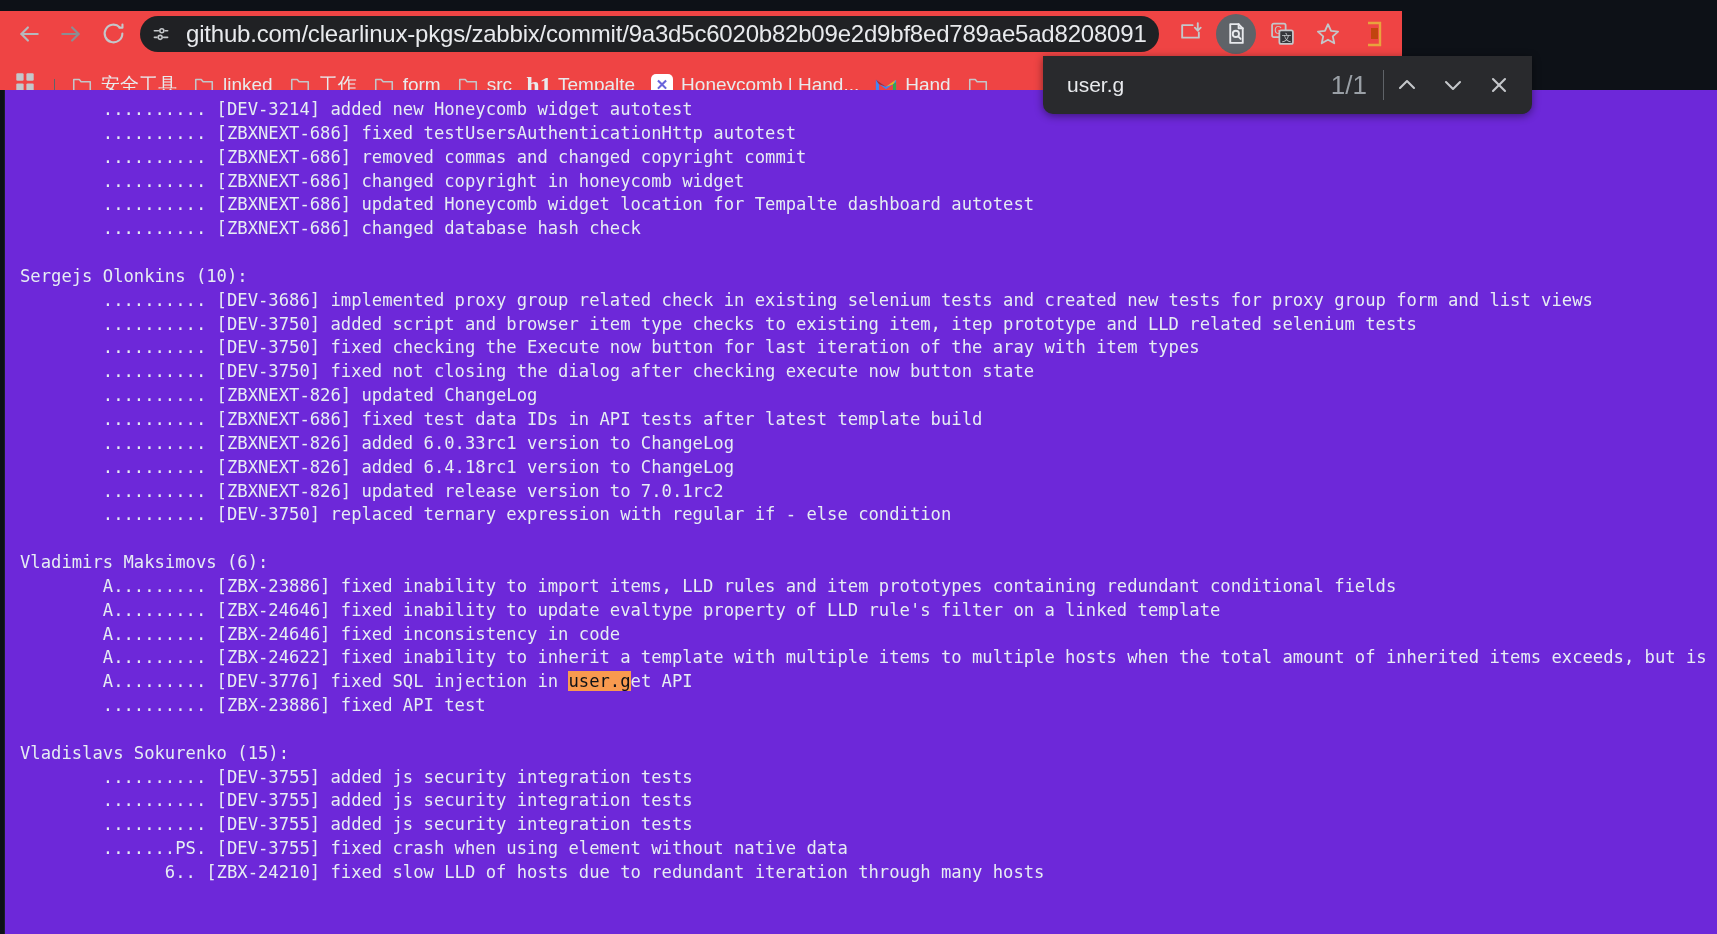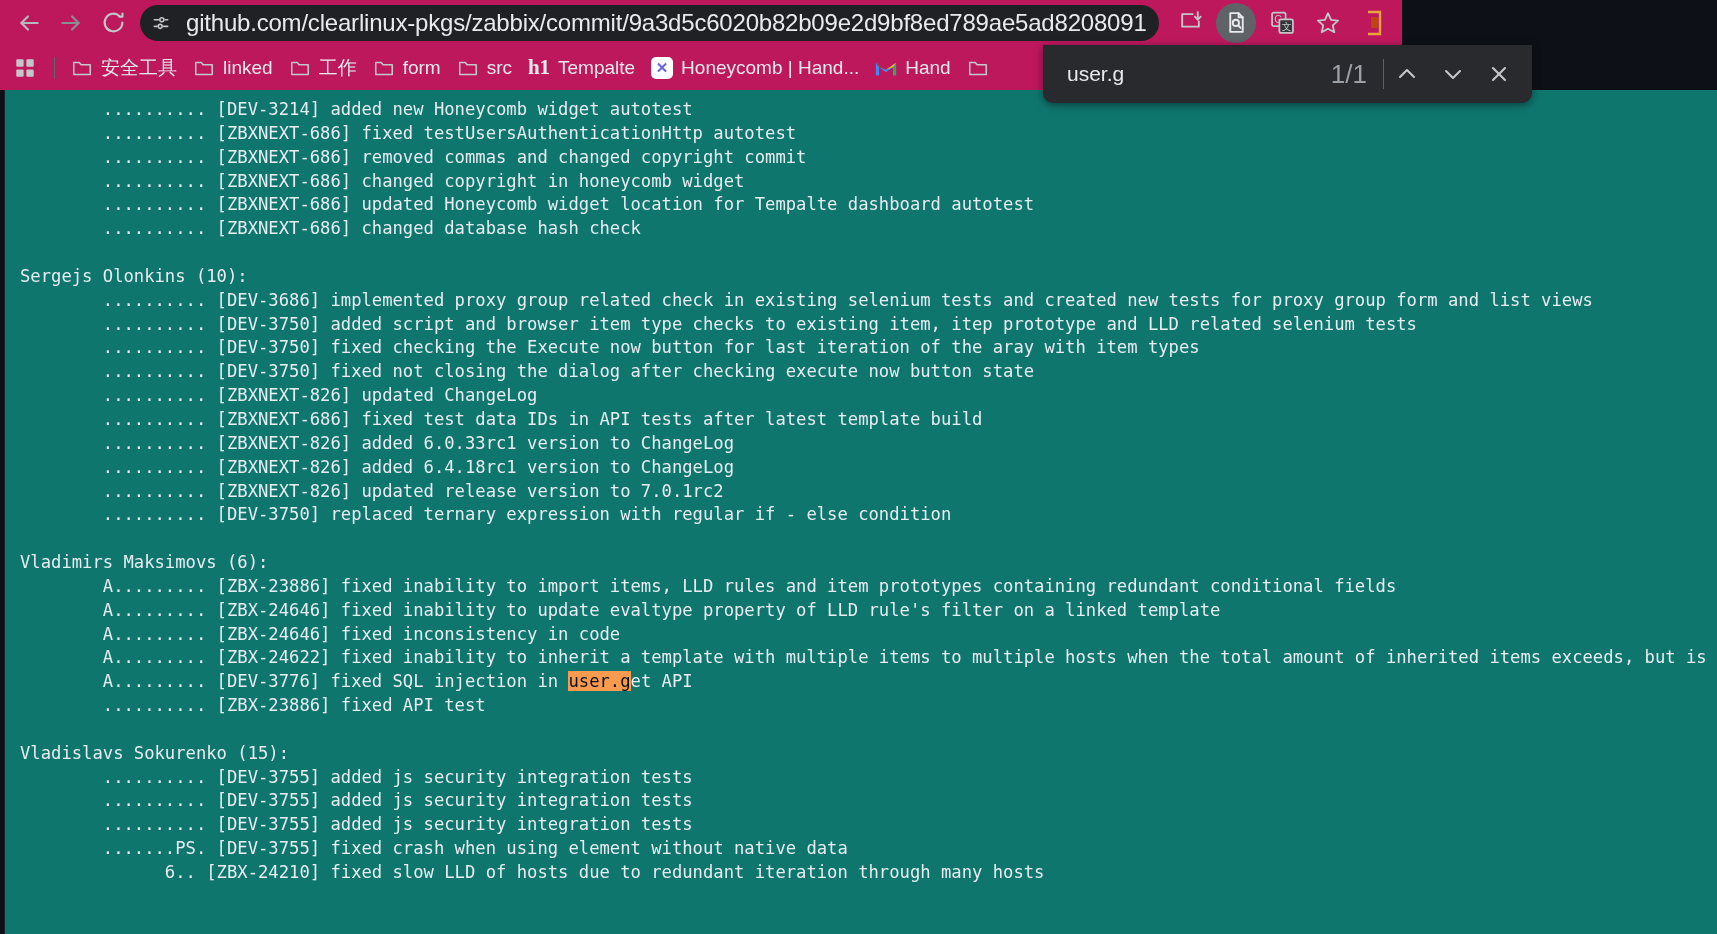"github.com/clearlinux-pkgs/zabbix/commit" #browser-chrome { background: #be185d -> #ef4444; top: 0 -> 11px }
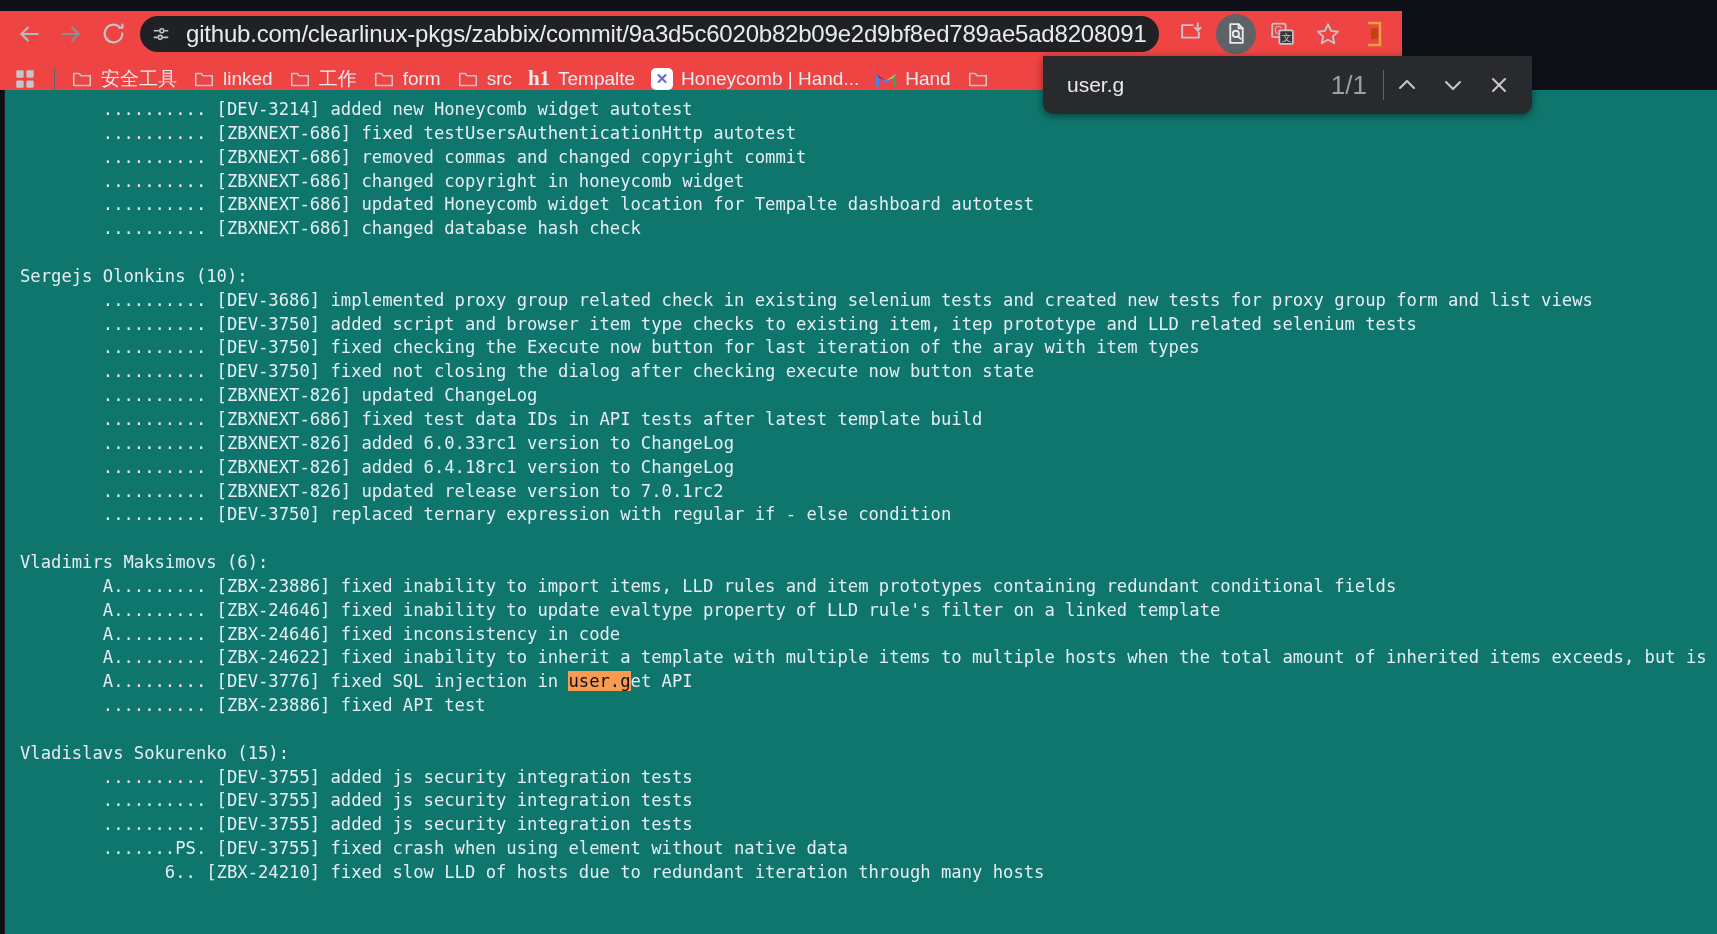"安全工具" #bookmarks-bar { align-items: center -> flex-end }
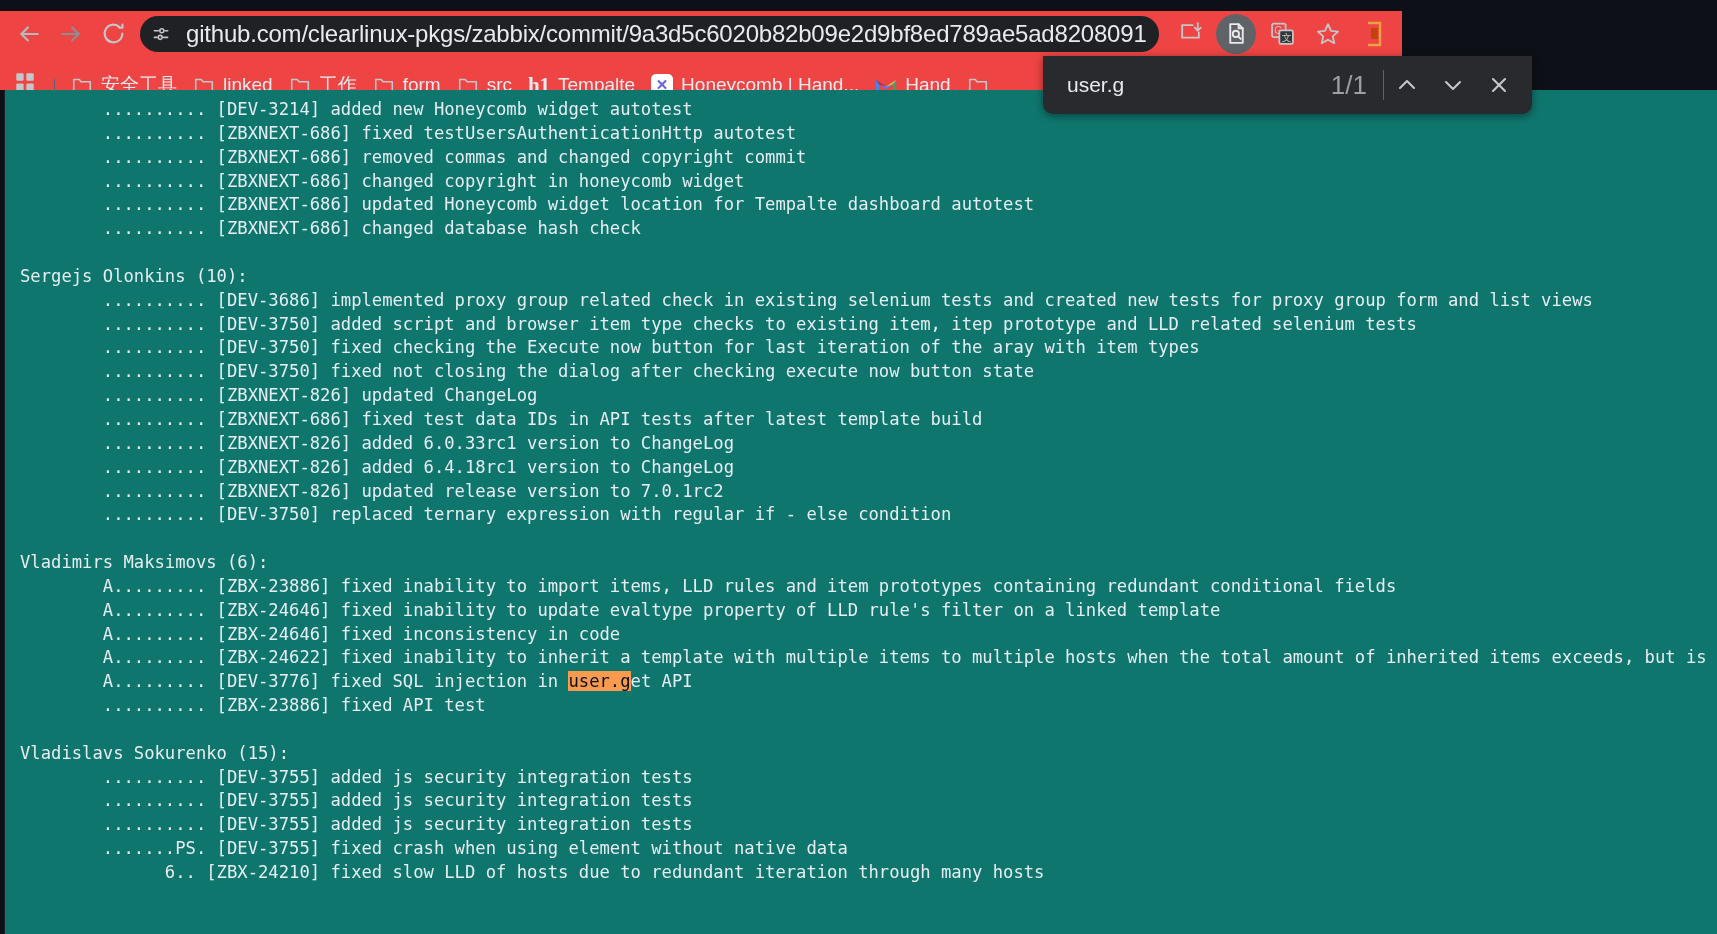"h1" .h1-logo { font-size: 21px -> 24px }
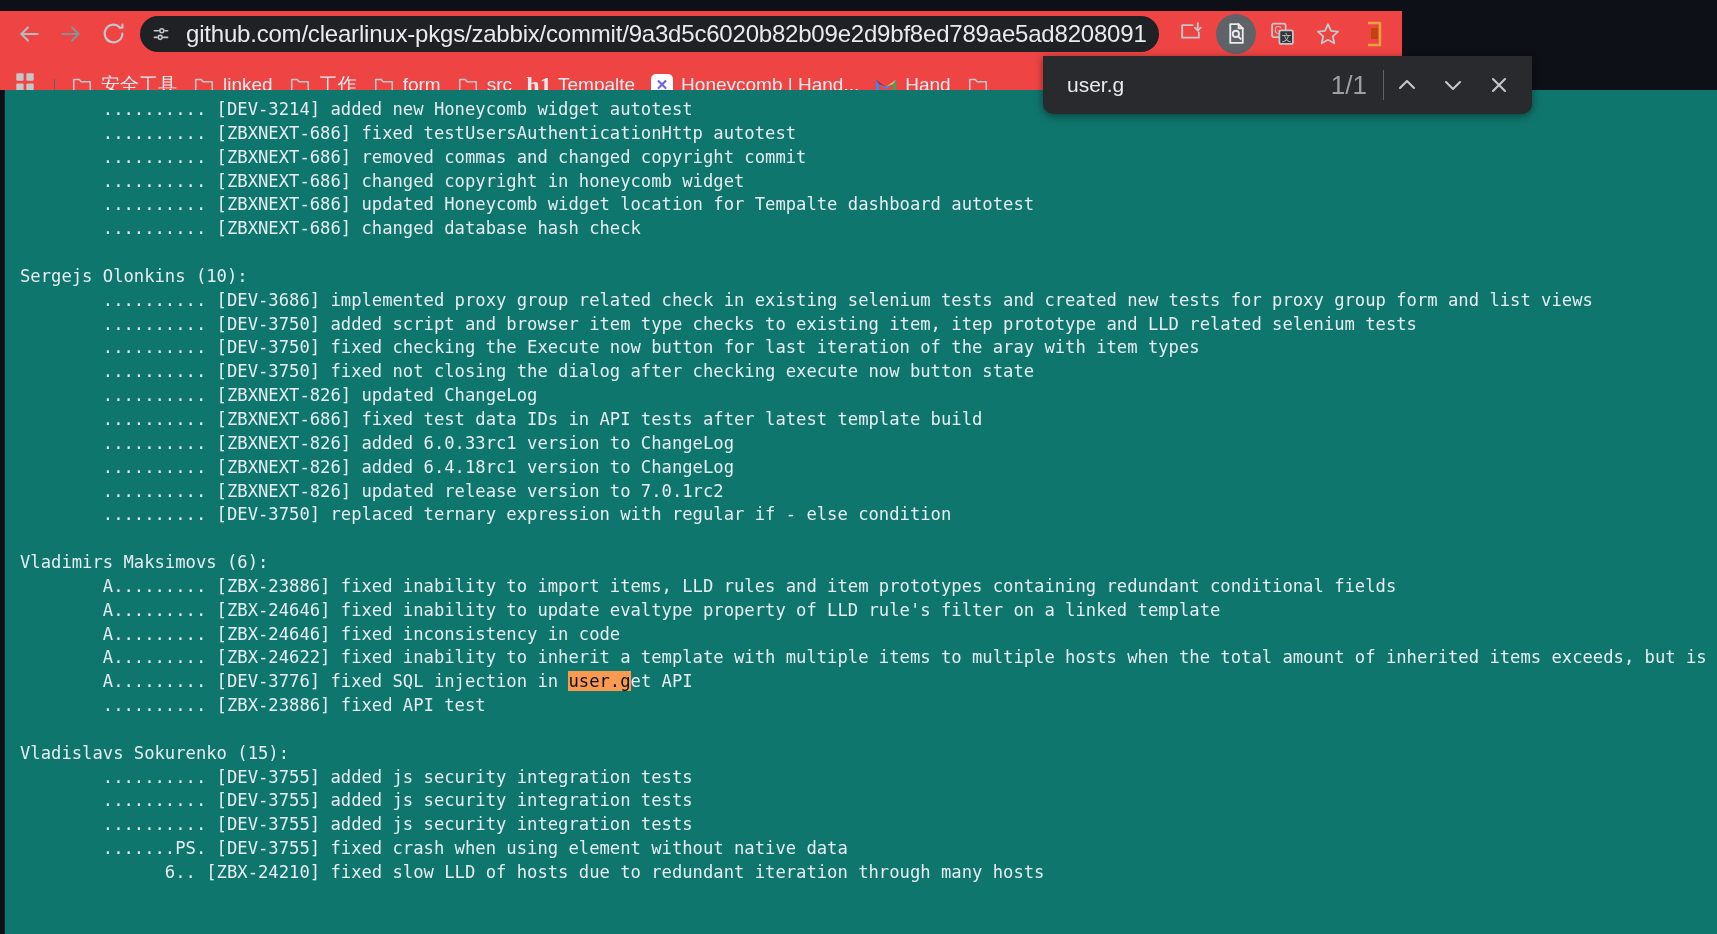".......... [DEV-3214] added new" #page { background: #0f766e -> #6d28d9 }
